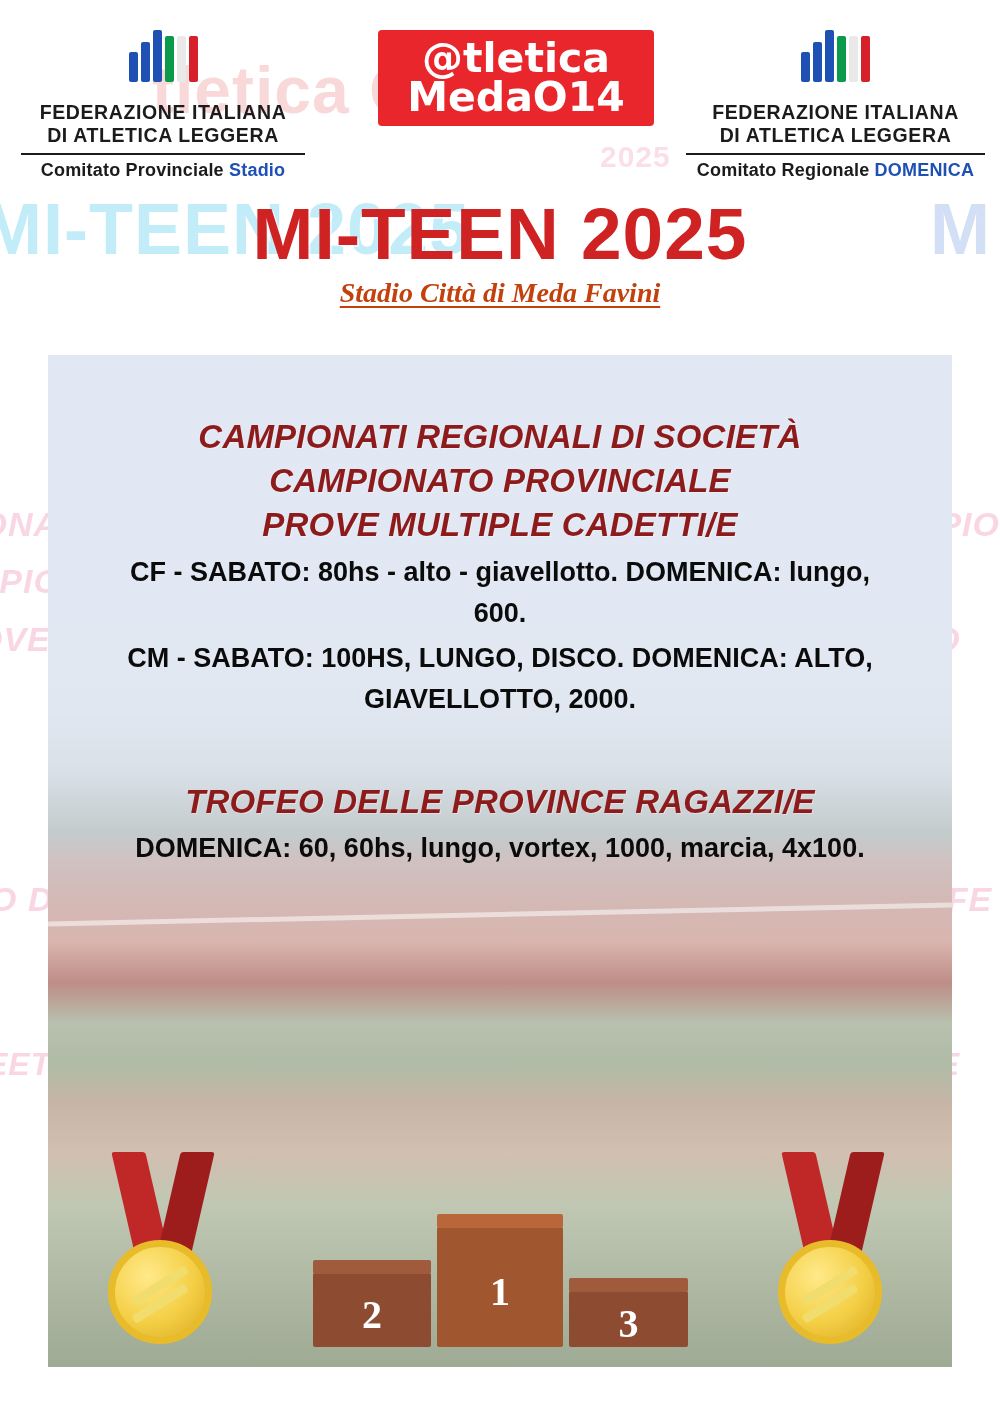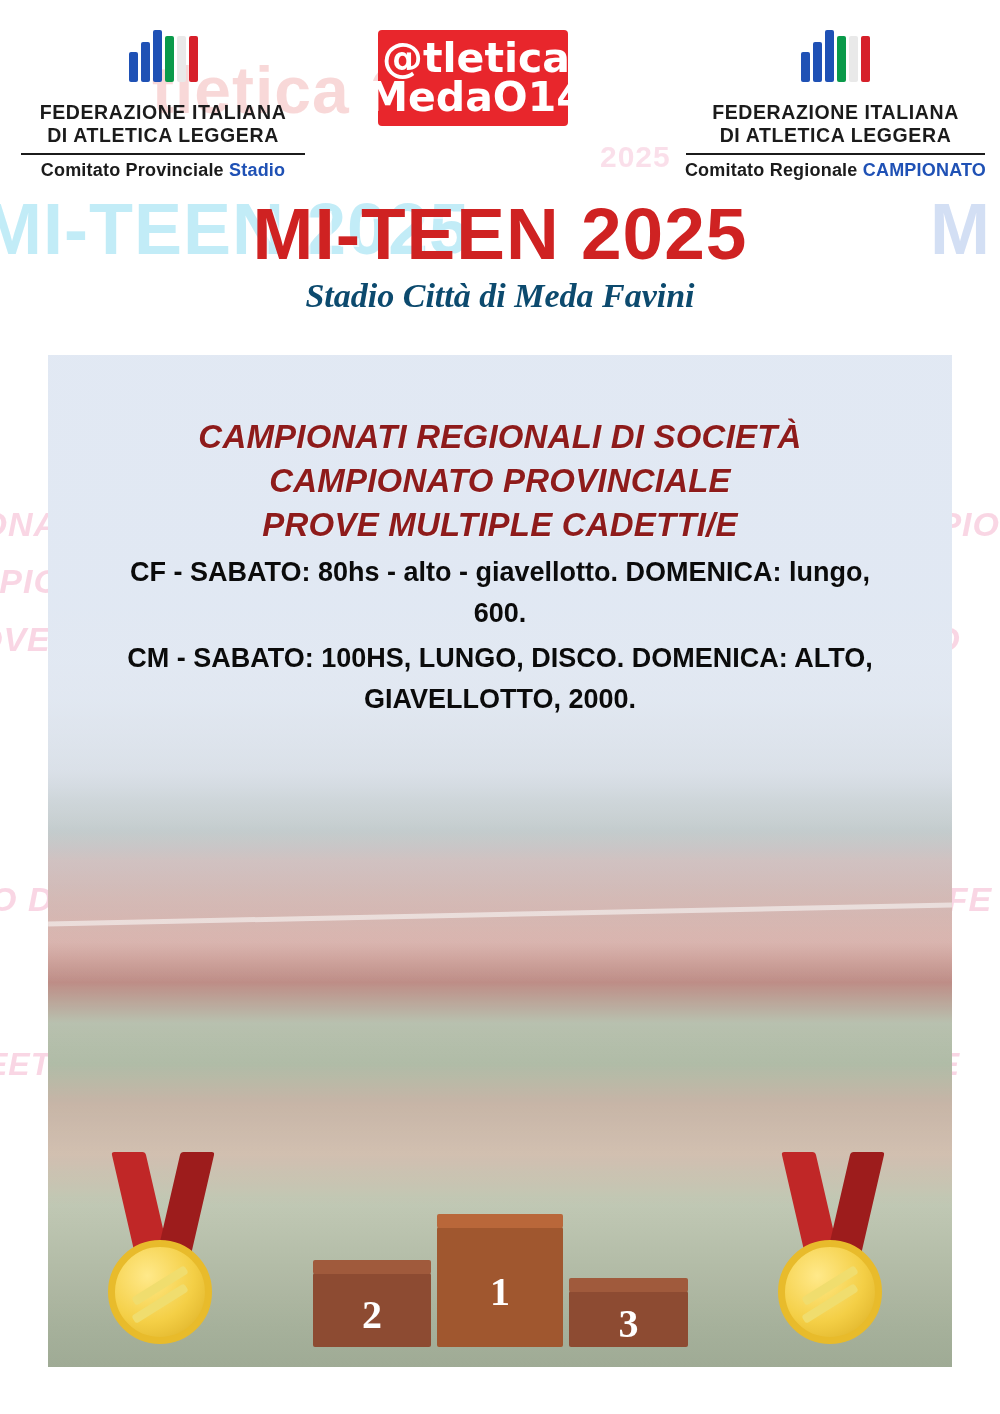"@tletica" .meda-logo { padding-left: 6px -> none; width: 184px -> 276px }
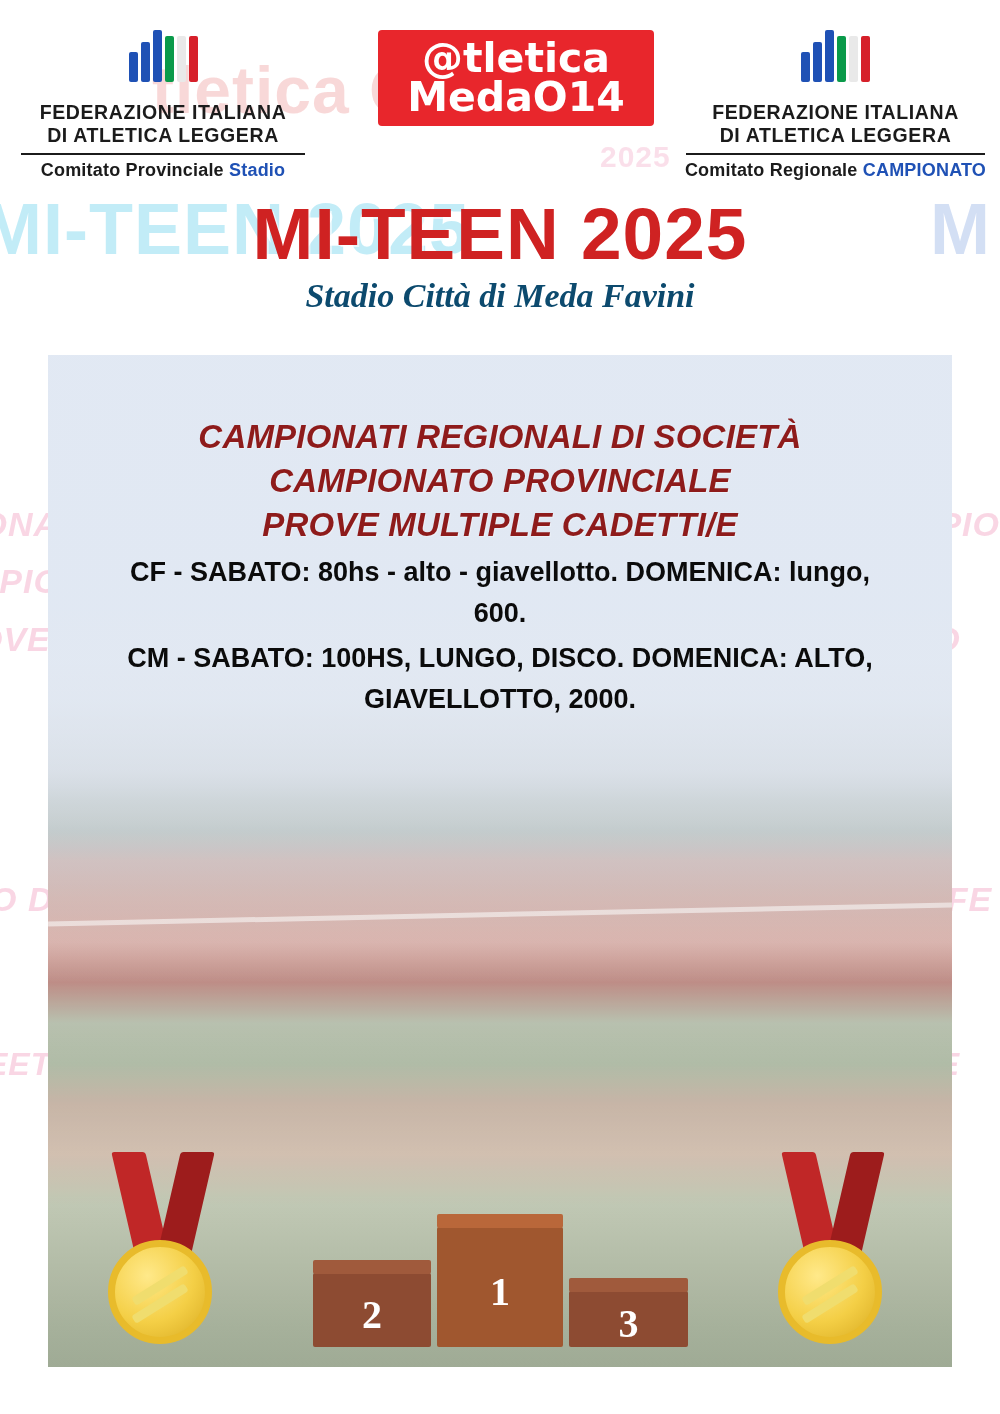"CAMPIONATO" span.hl { text: CAMPIONATO -> DOMENICA }
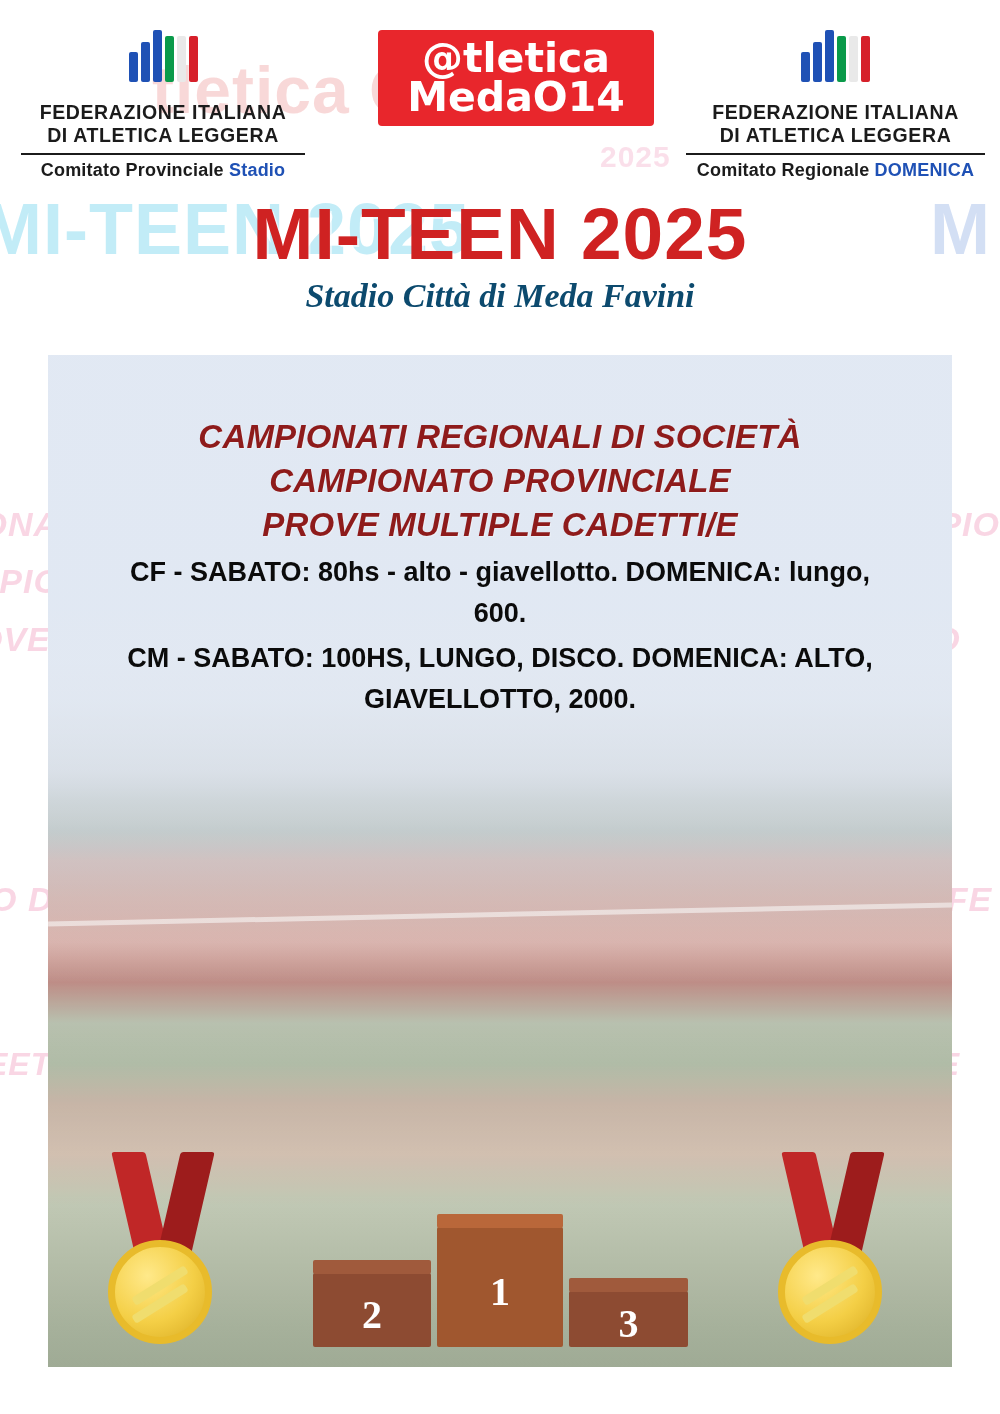"Stadio Città di Meda Favini" .venue div { color: #0c4a6e -> #c2410c; font-size: 34px -> 28px; text-decoration: none -> underline }
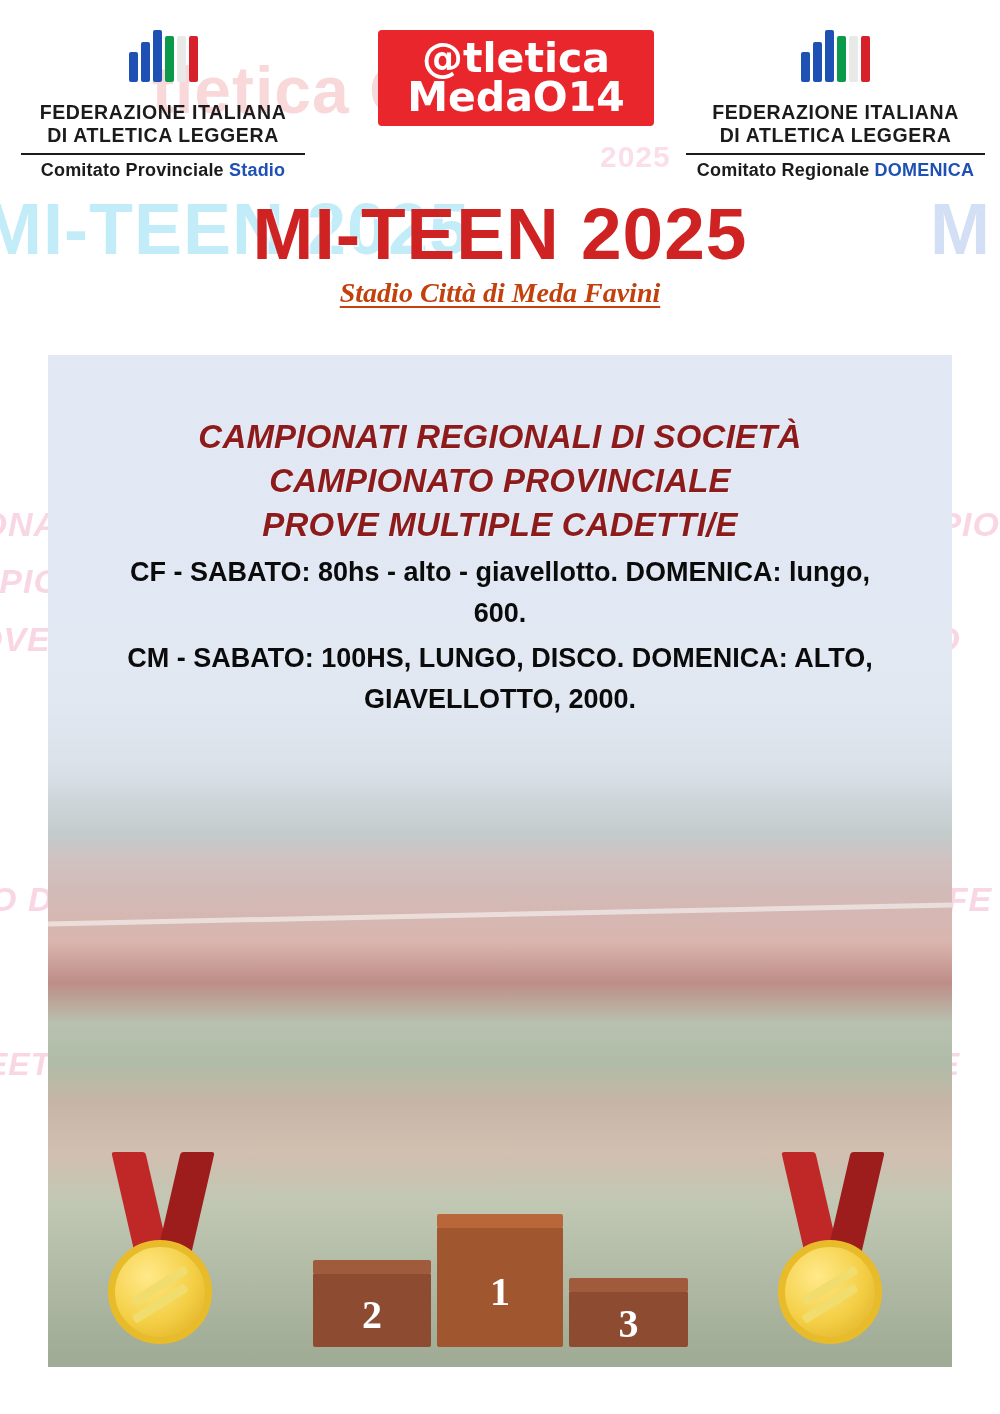"TROFEO DELLE PROVINCE RAGAZZI/E" div.section { html: none -> <div> <div>TROFEO DELLE PROVINCE RAGAZZI/E</div> <div>DOMENICA: 60, 60hs, lungo, vortex, 1000, marcia, 4x100.</div> </div> }
